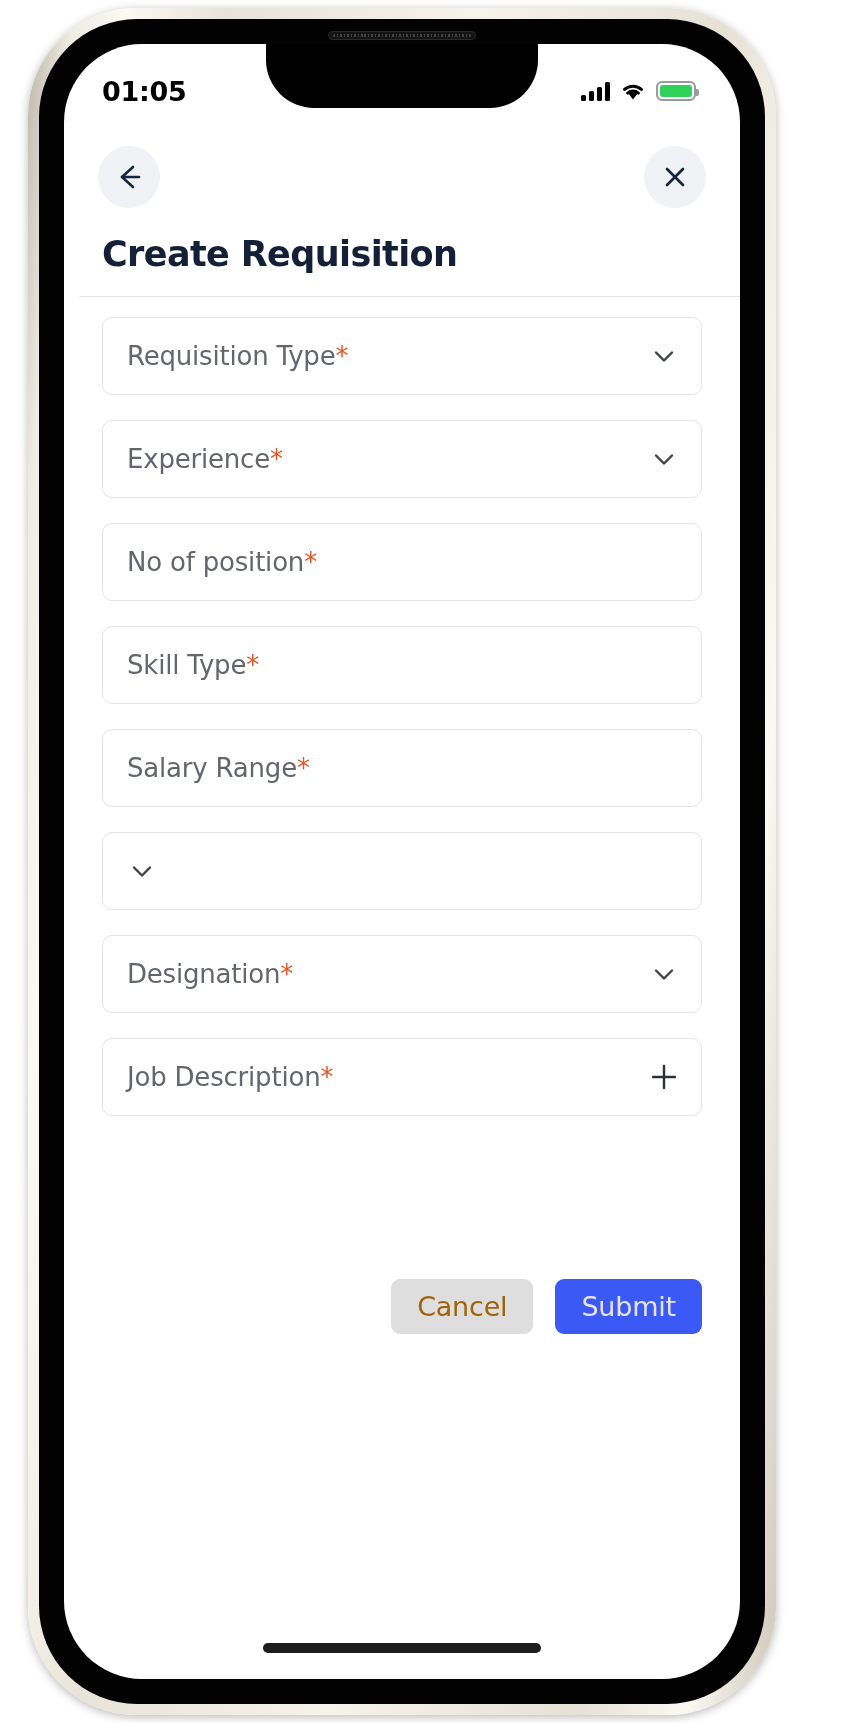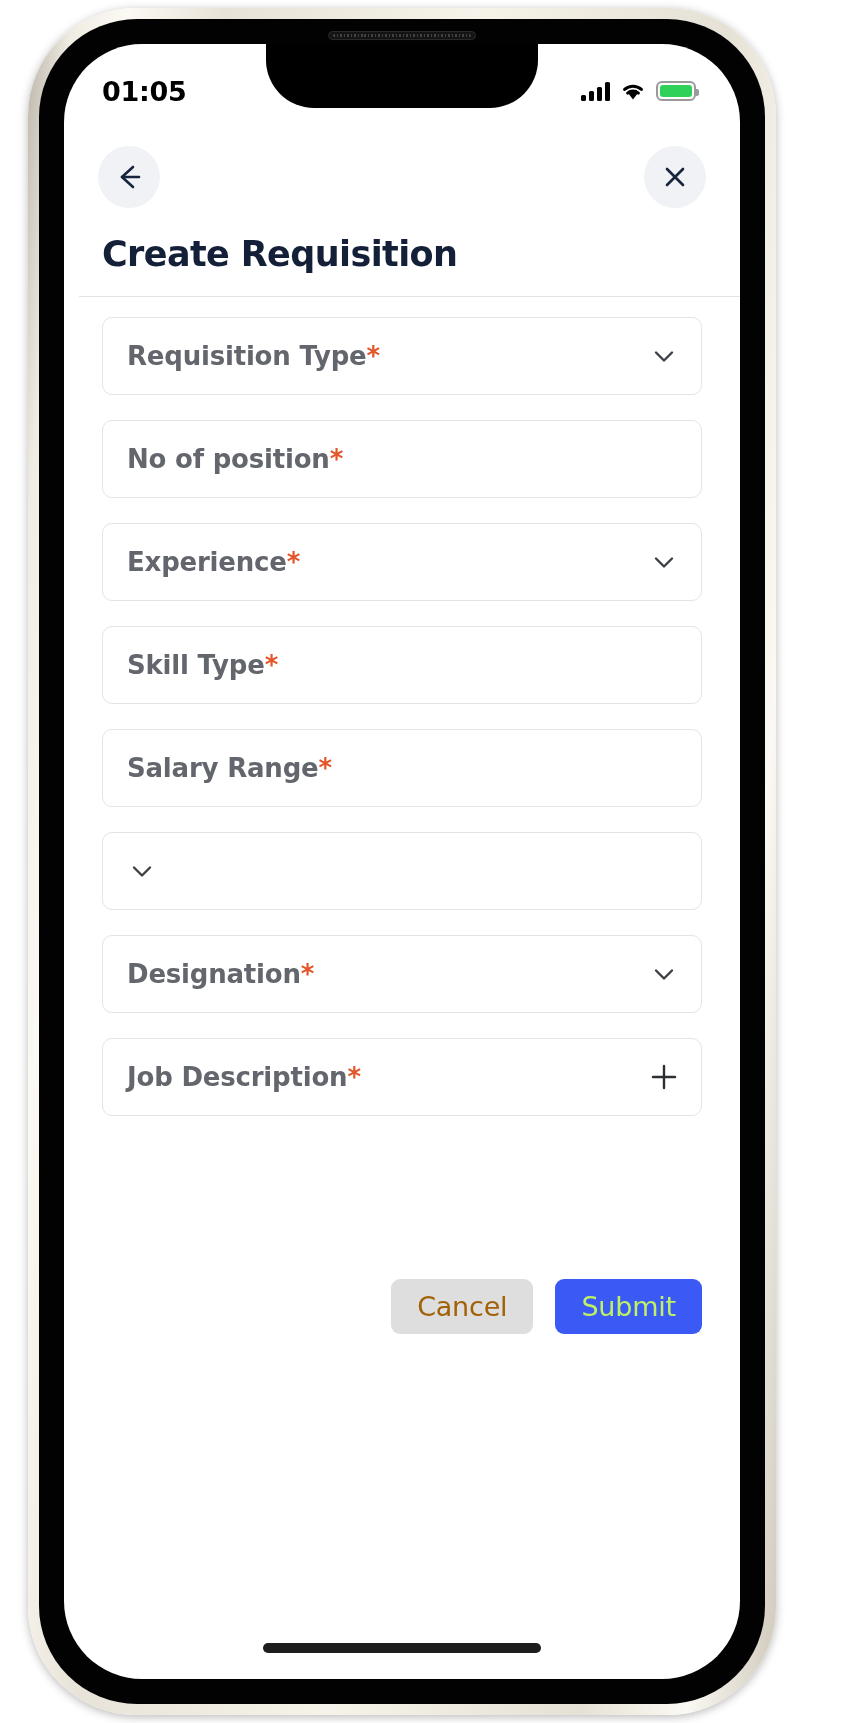"Requisition Type*" .field-label { font-weight: bold -> none }
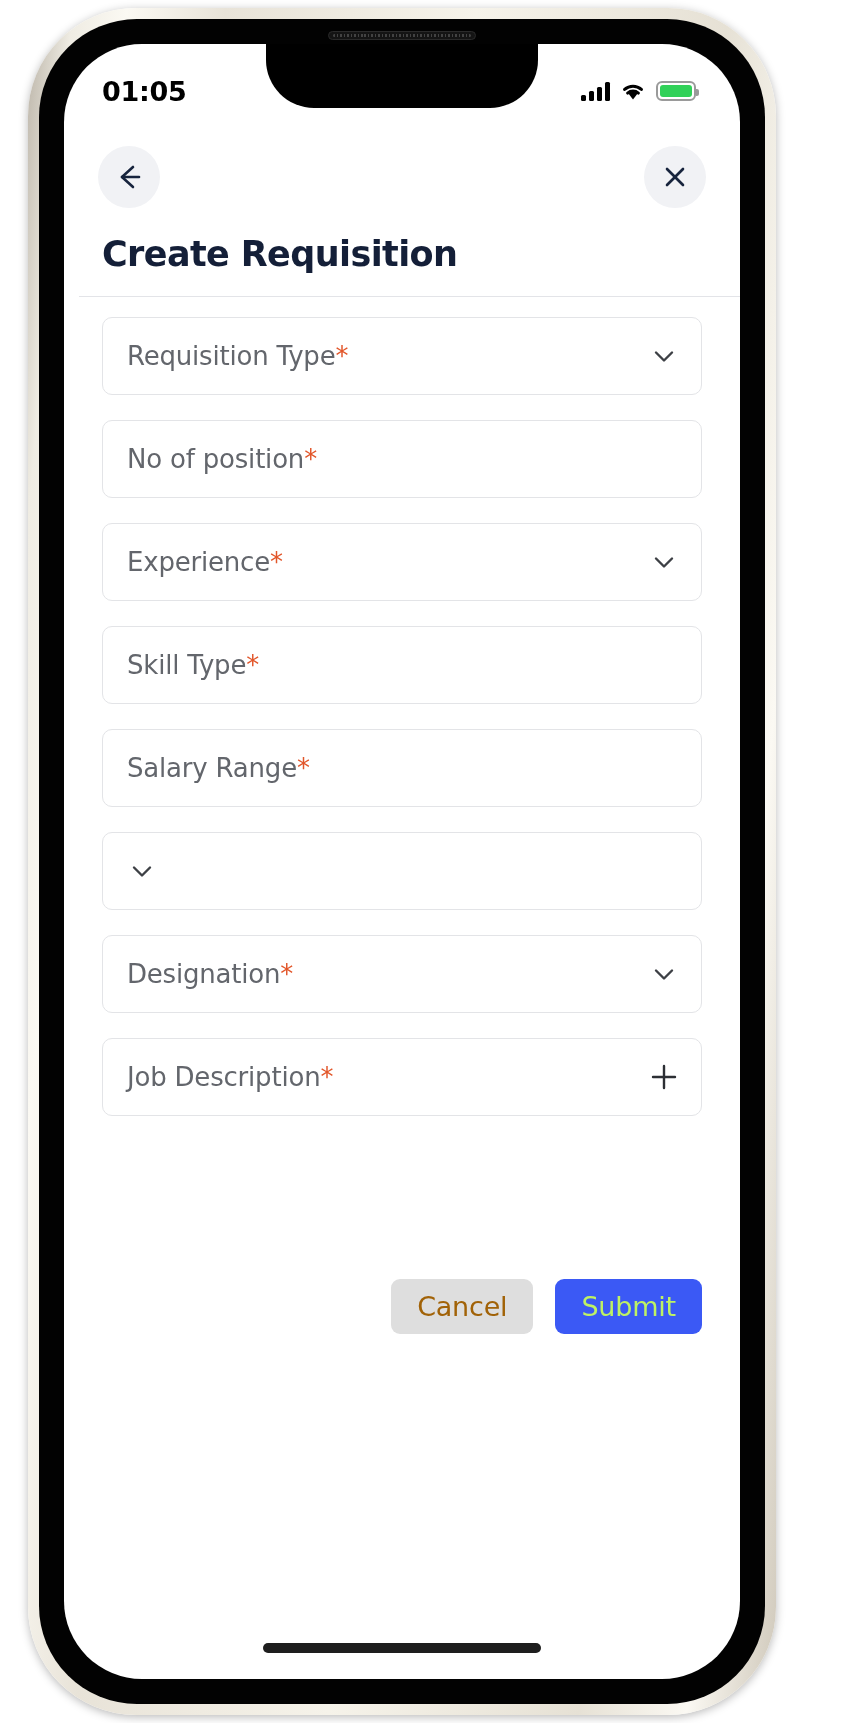"No of position*" div.field { order: before "Experience*" -> after "Experience*" }
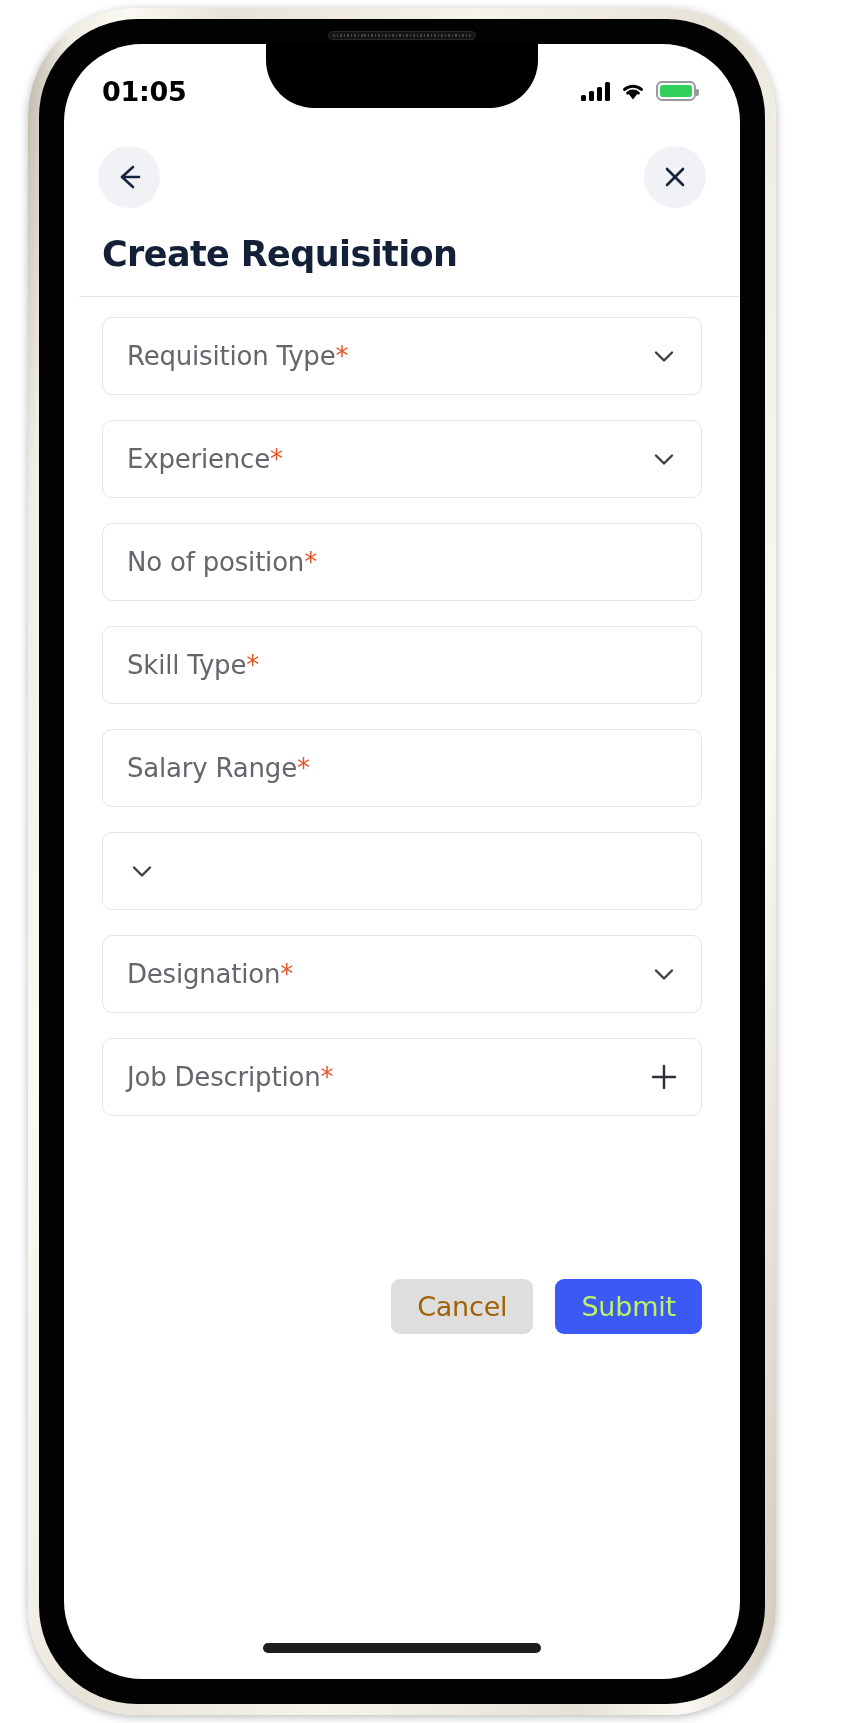"Submit" .btn-submit { color: #bef264 -> #e5e5e5 }
